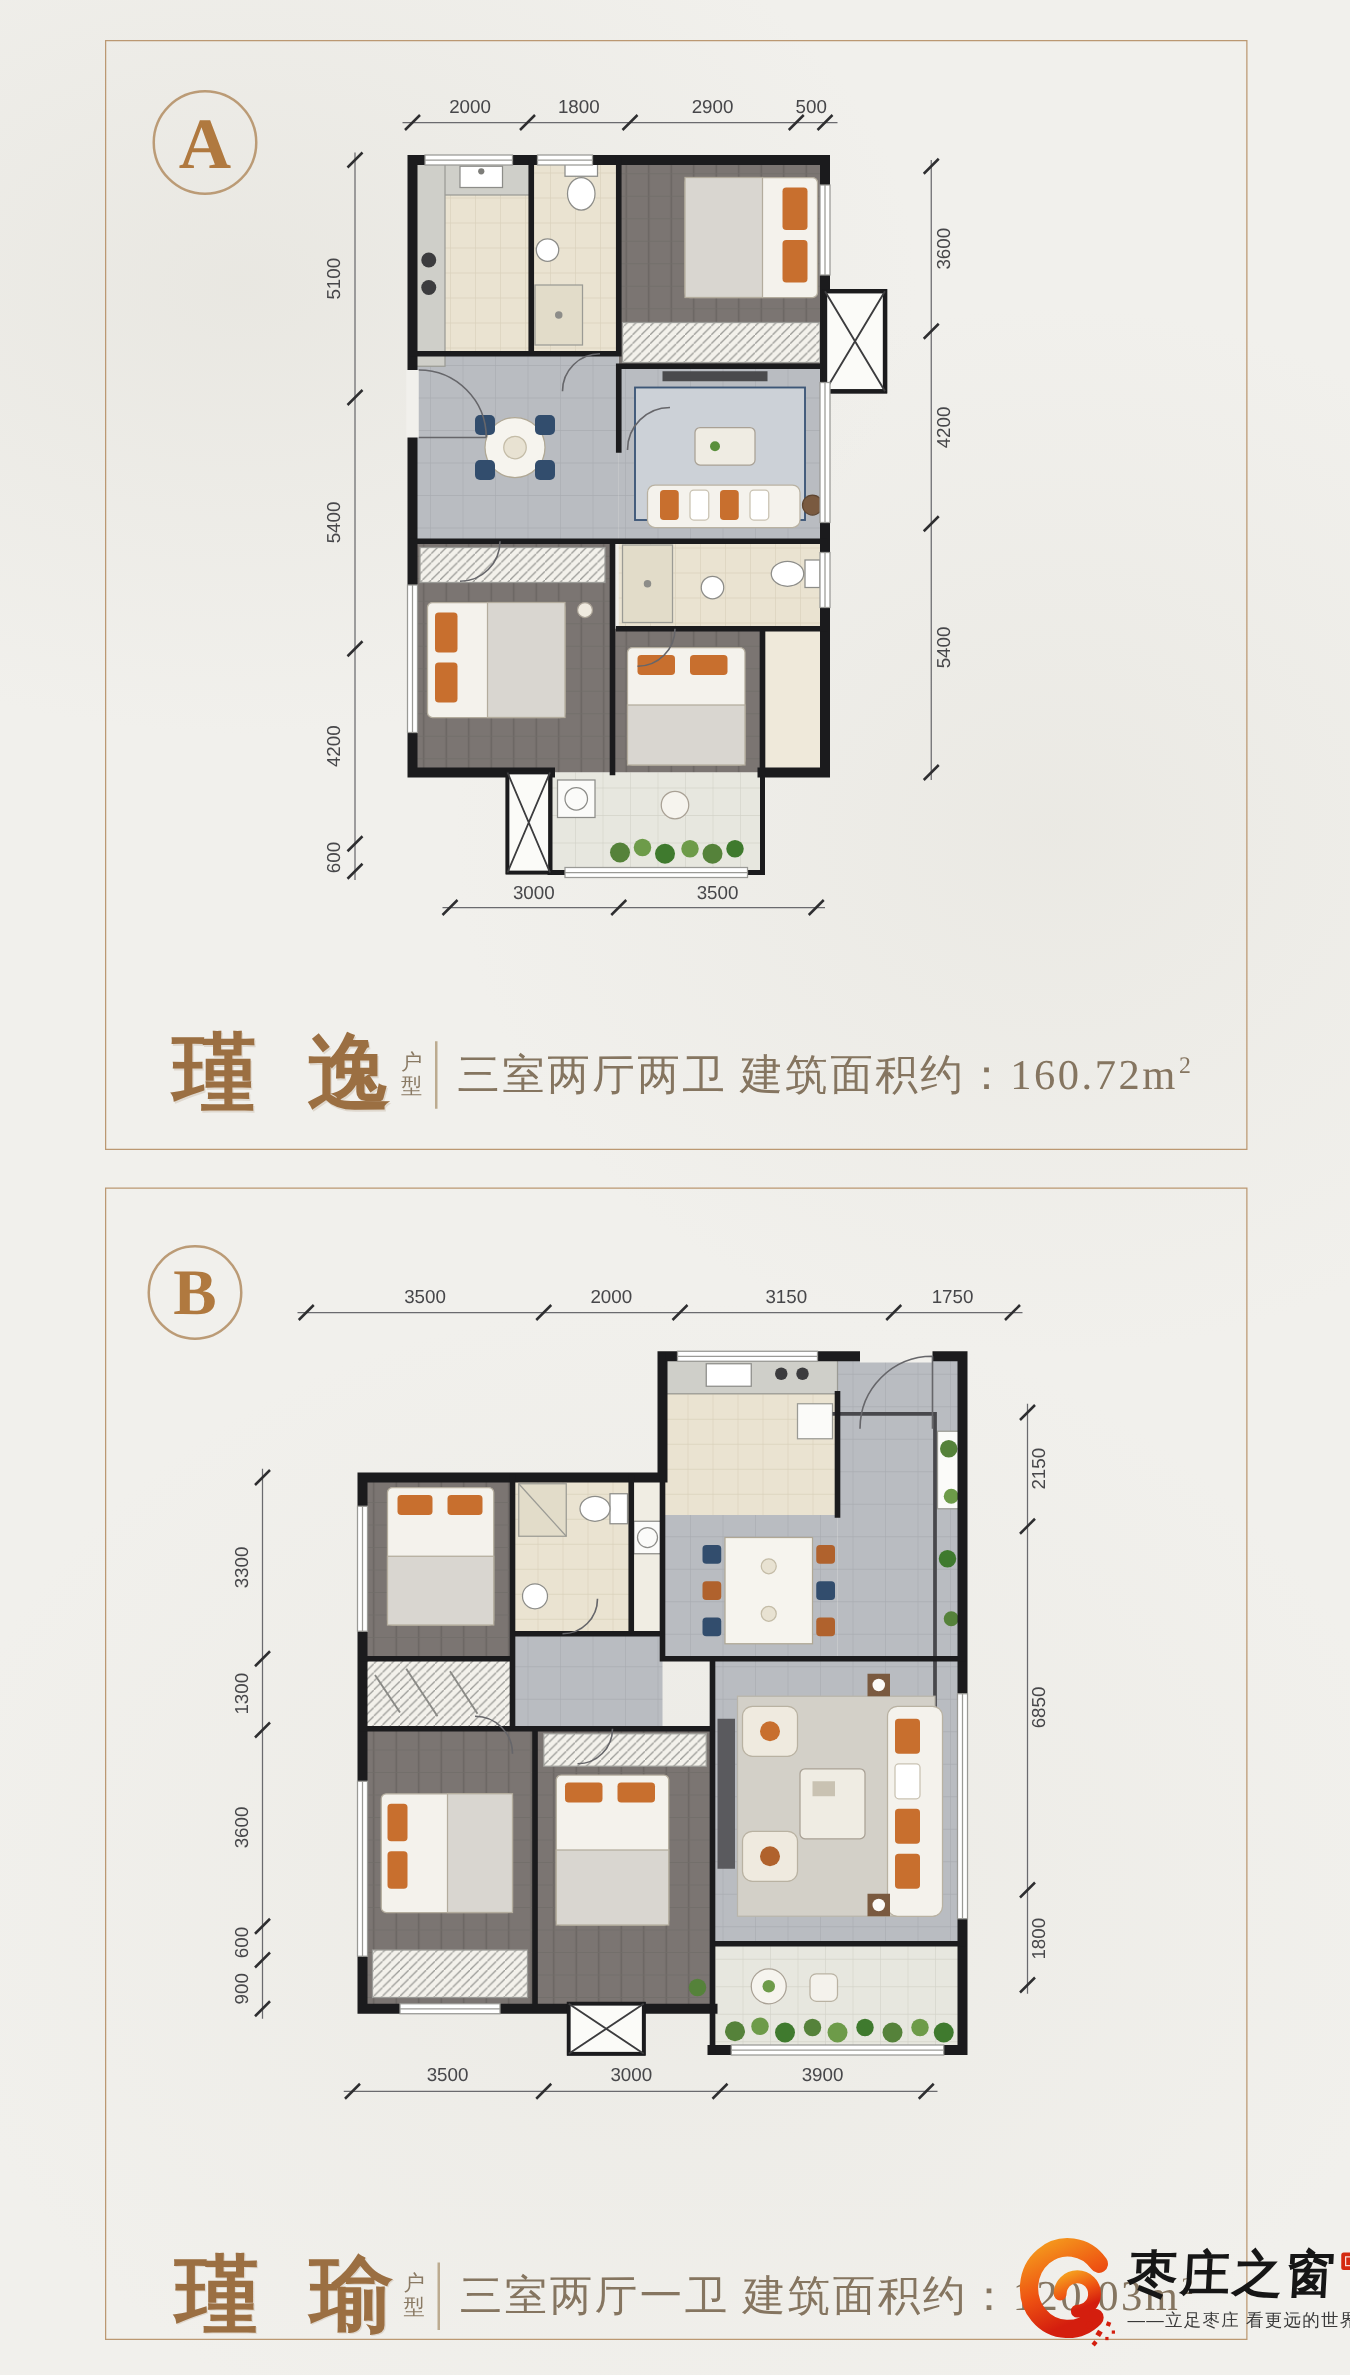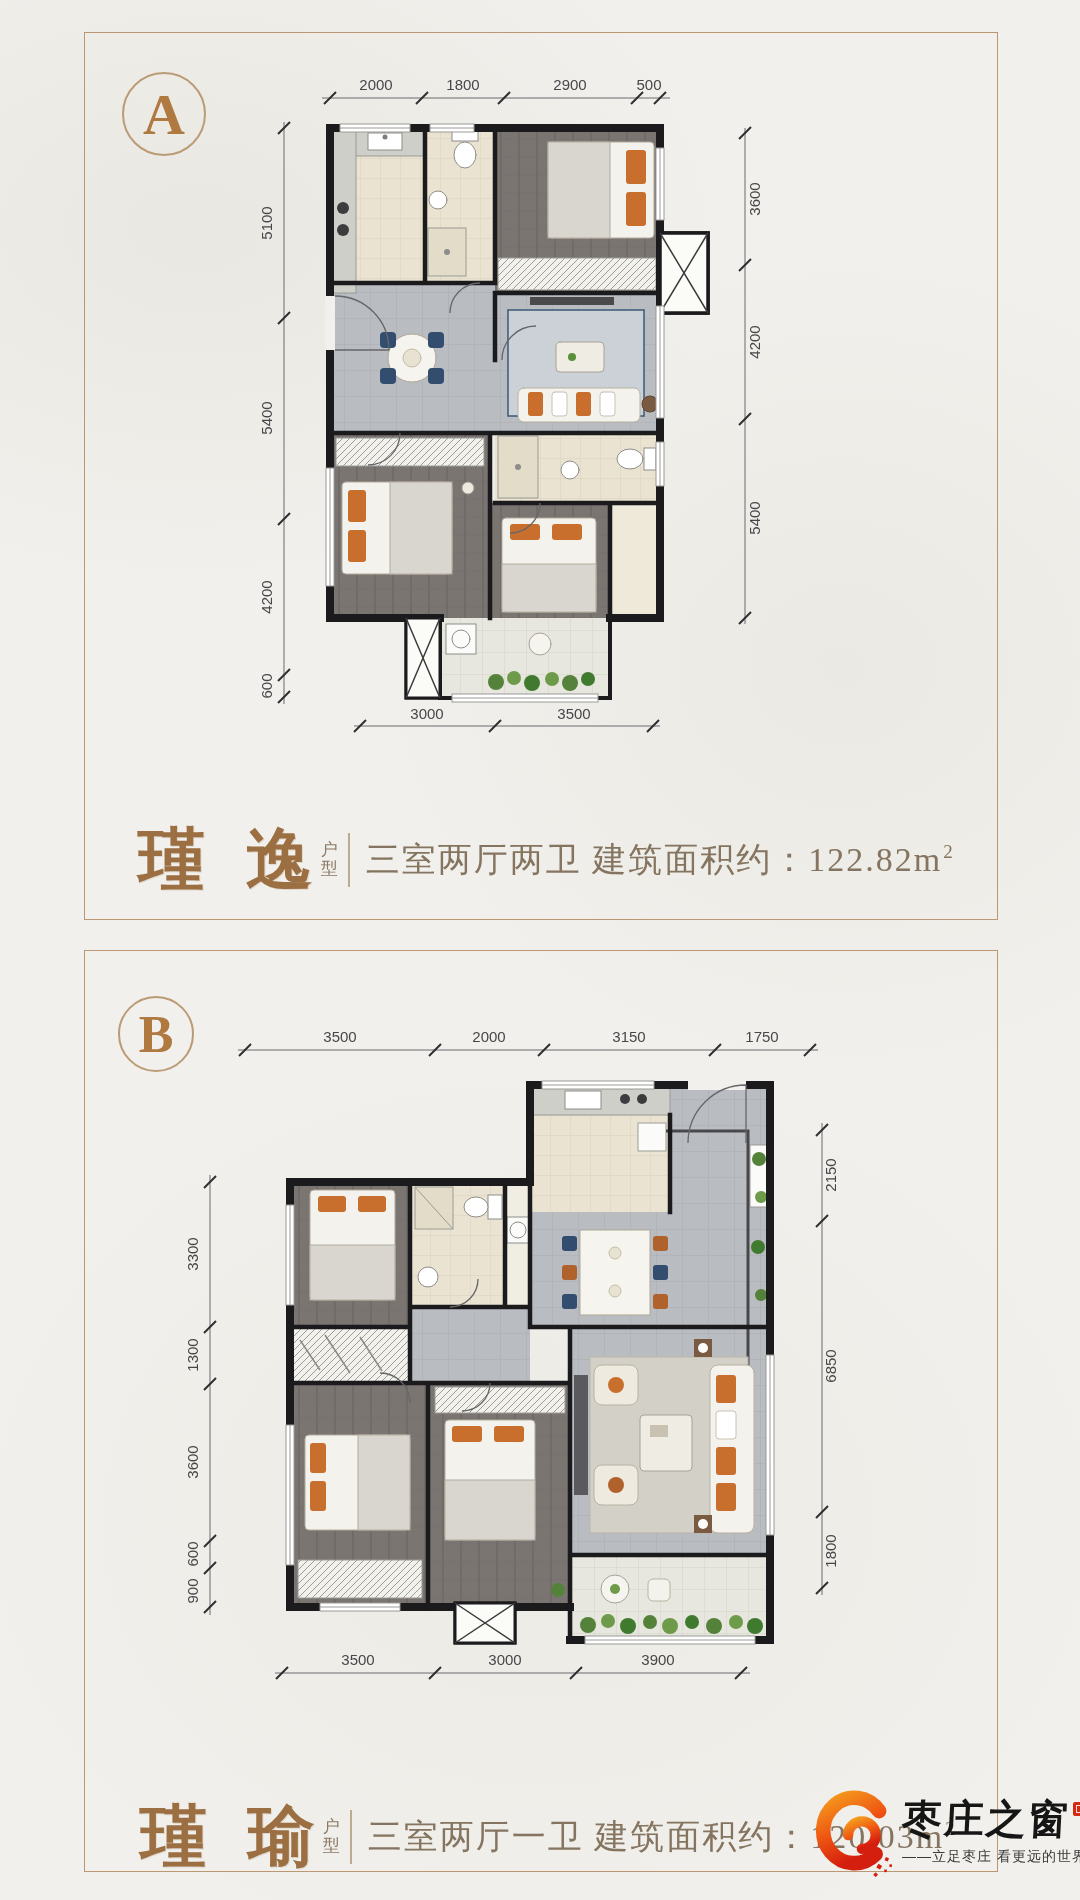"三室两厅两卫 建筑面积约：122.82m" span { text: 122.82m -> 160.72m }
